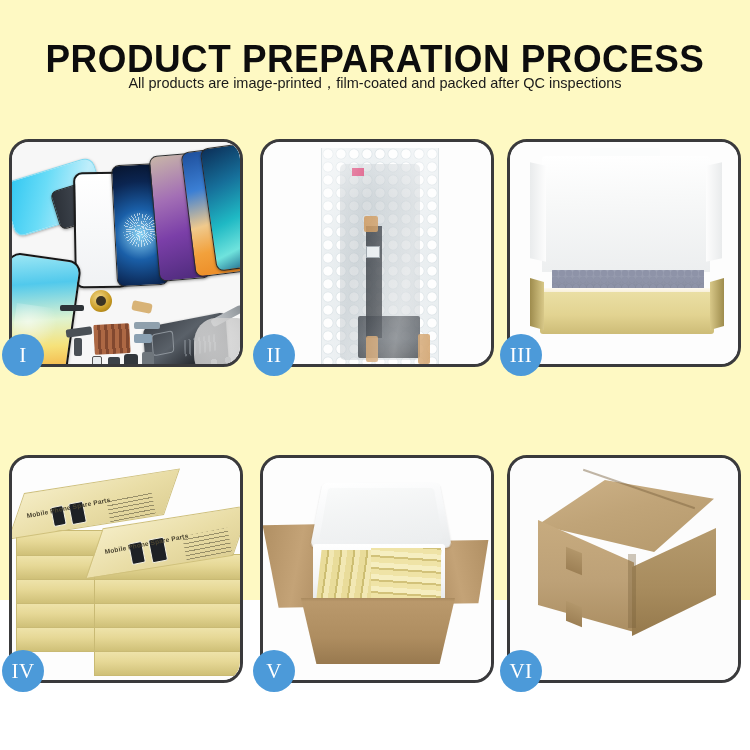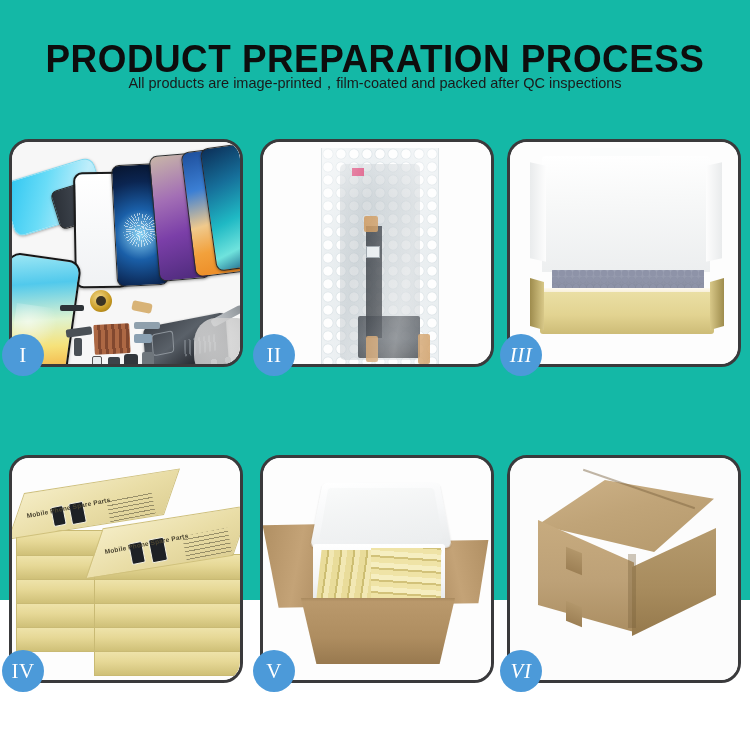"PRODUCT PREPARATION PROCESS" #page { background: #14b8a6 -> #fef9c3 }
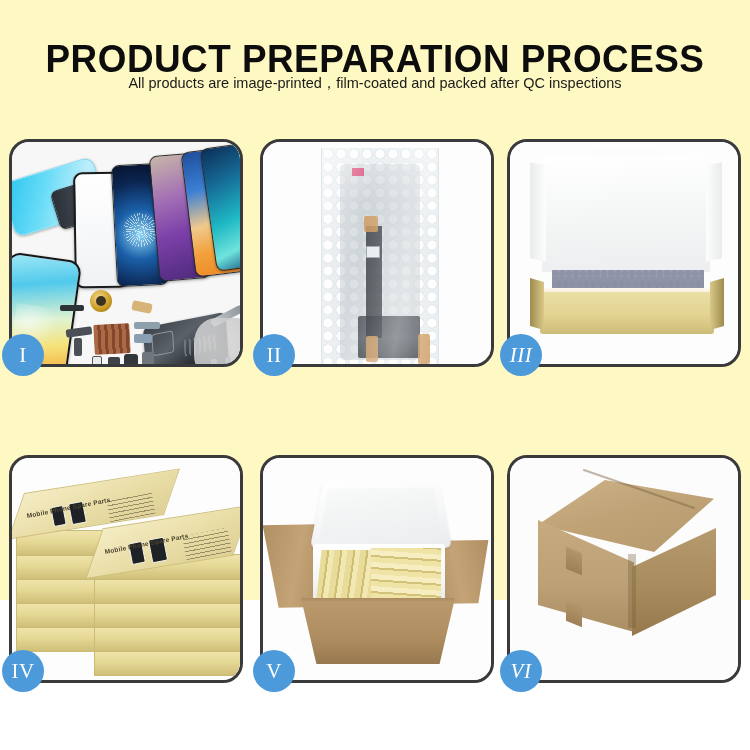"III" .b-c2 { font-style: italic -> none }
